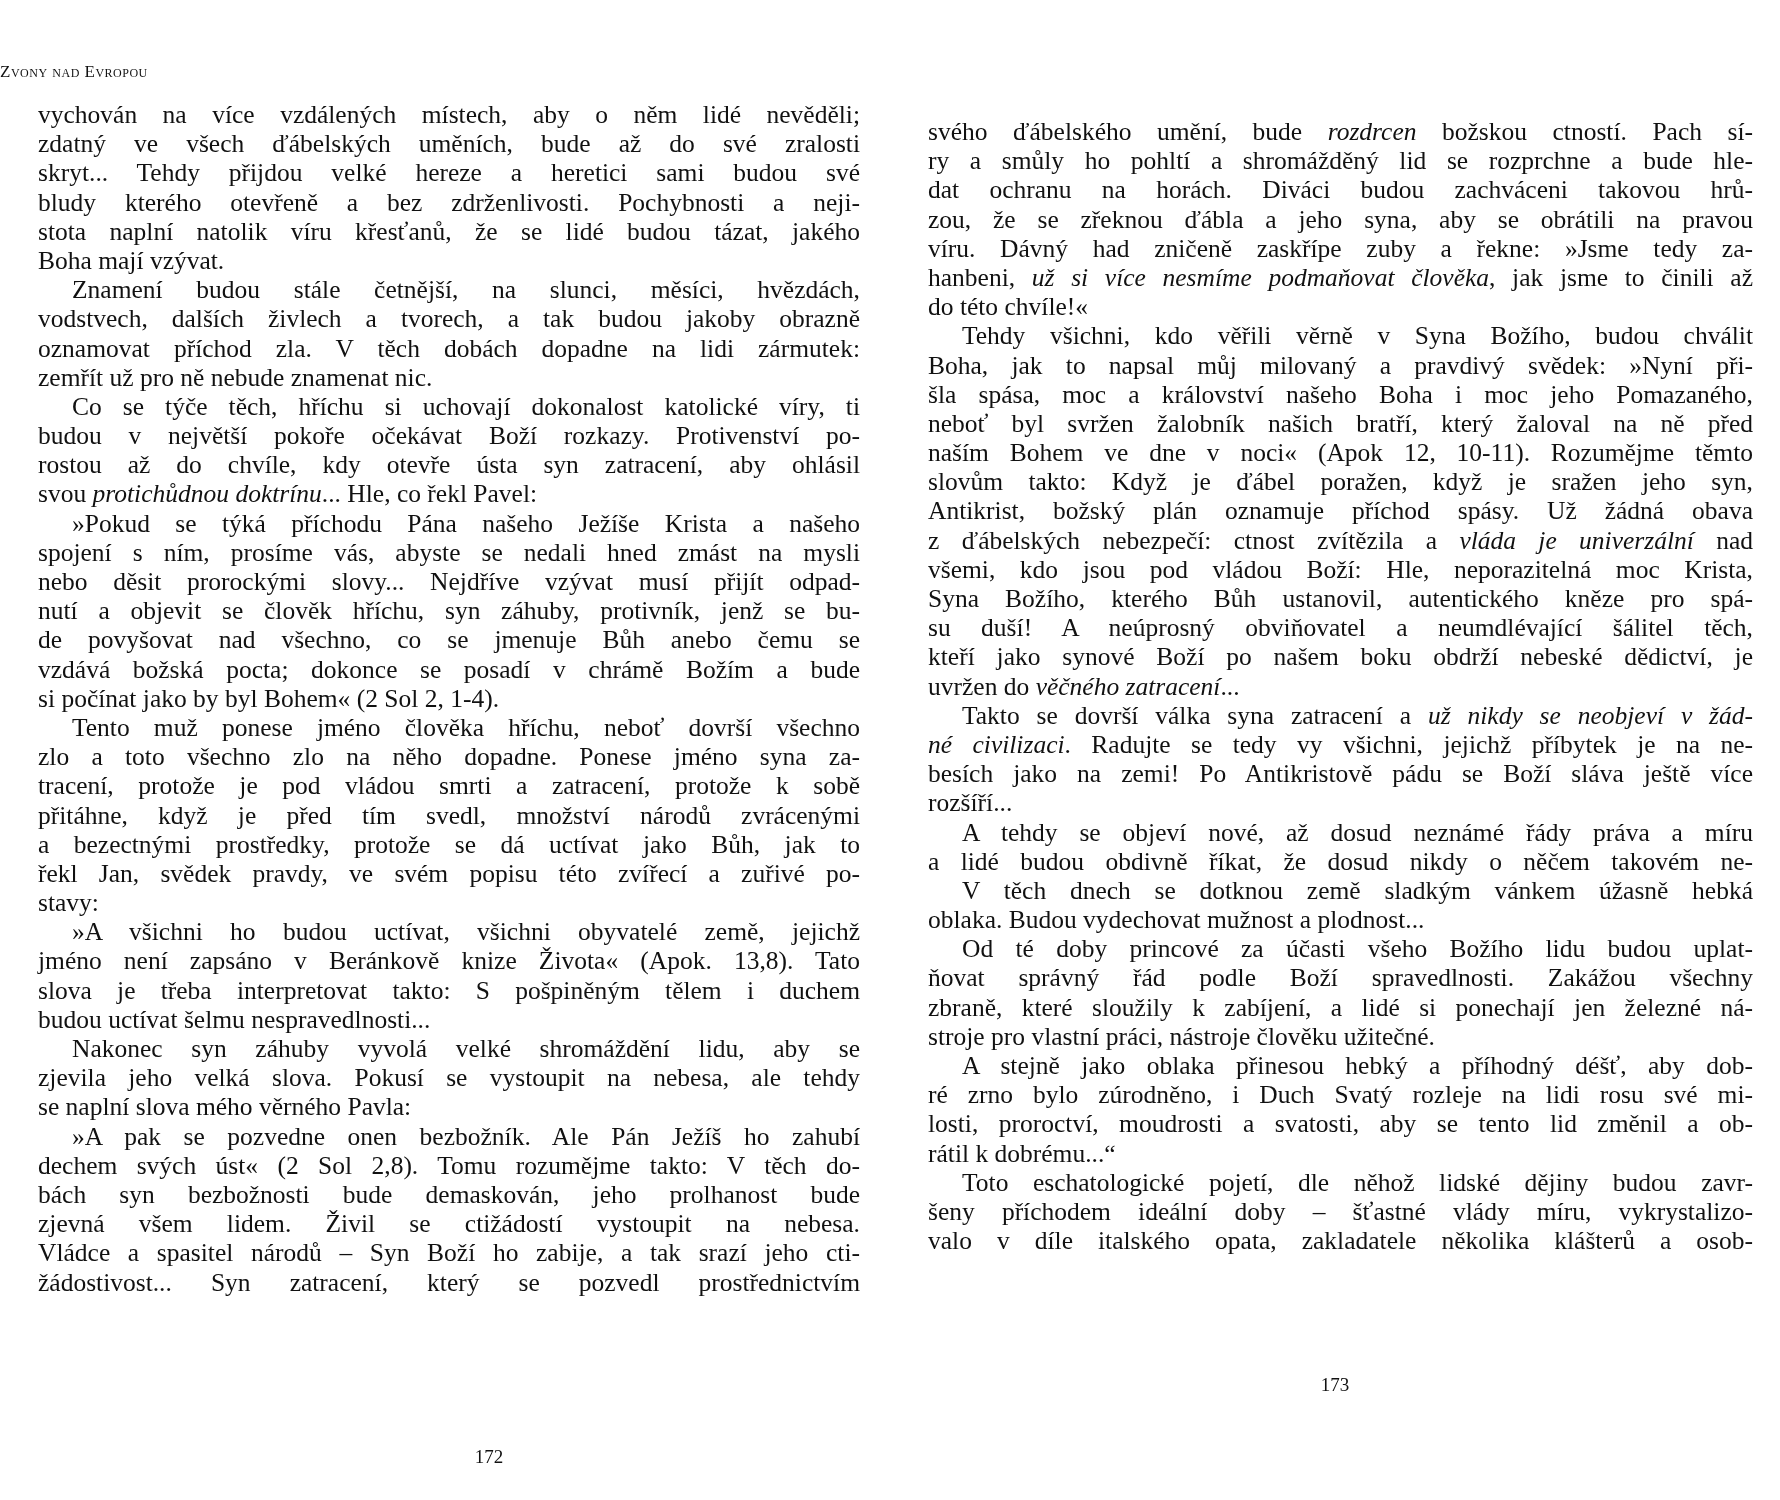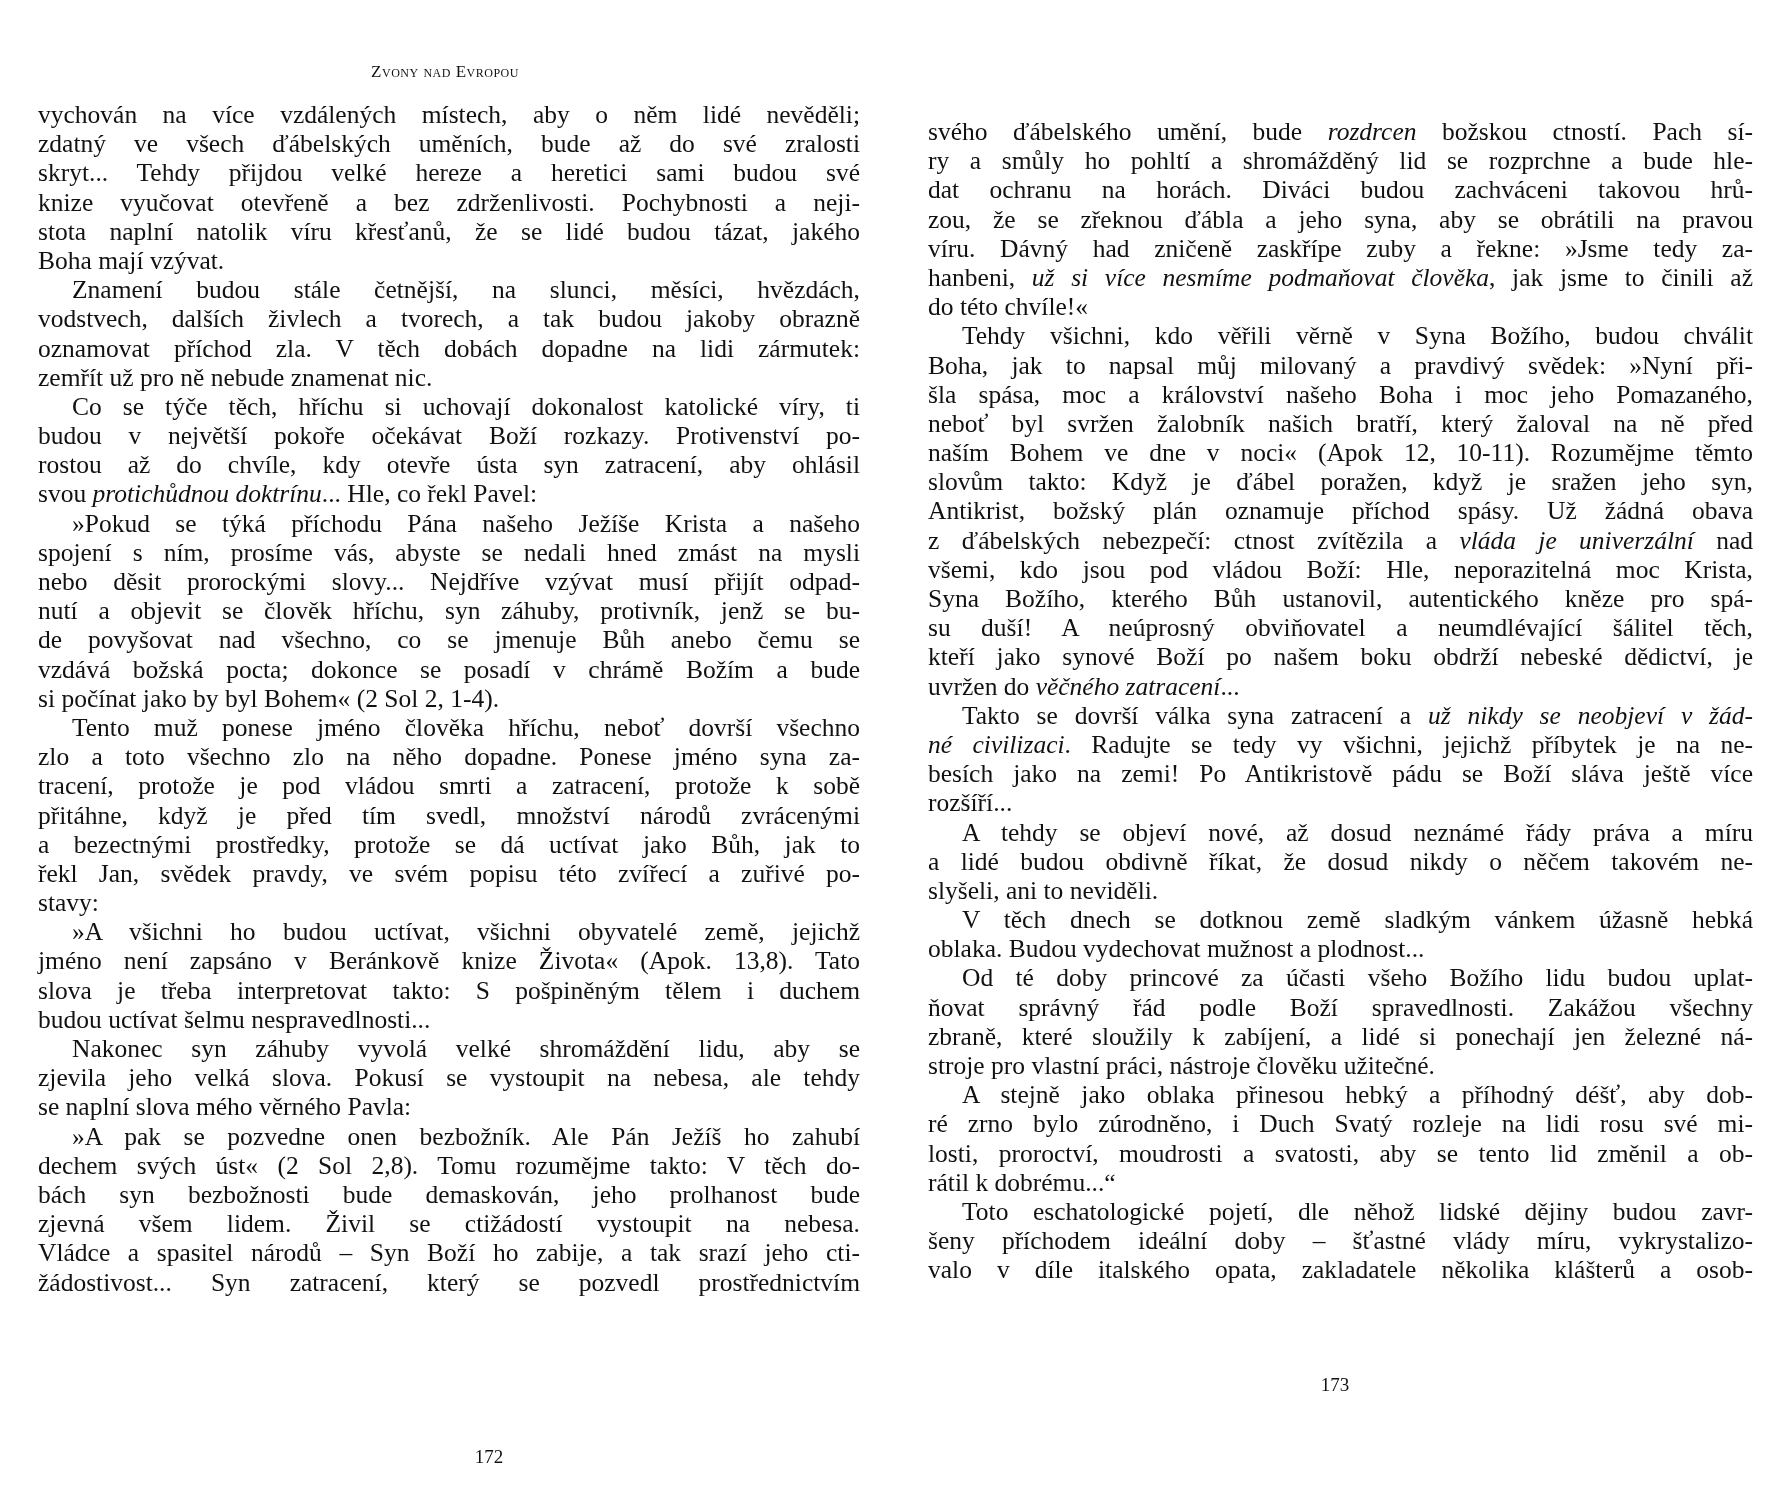"Zvony nad Evropou" .running-head { text-align: center -> left }
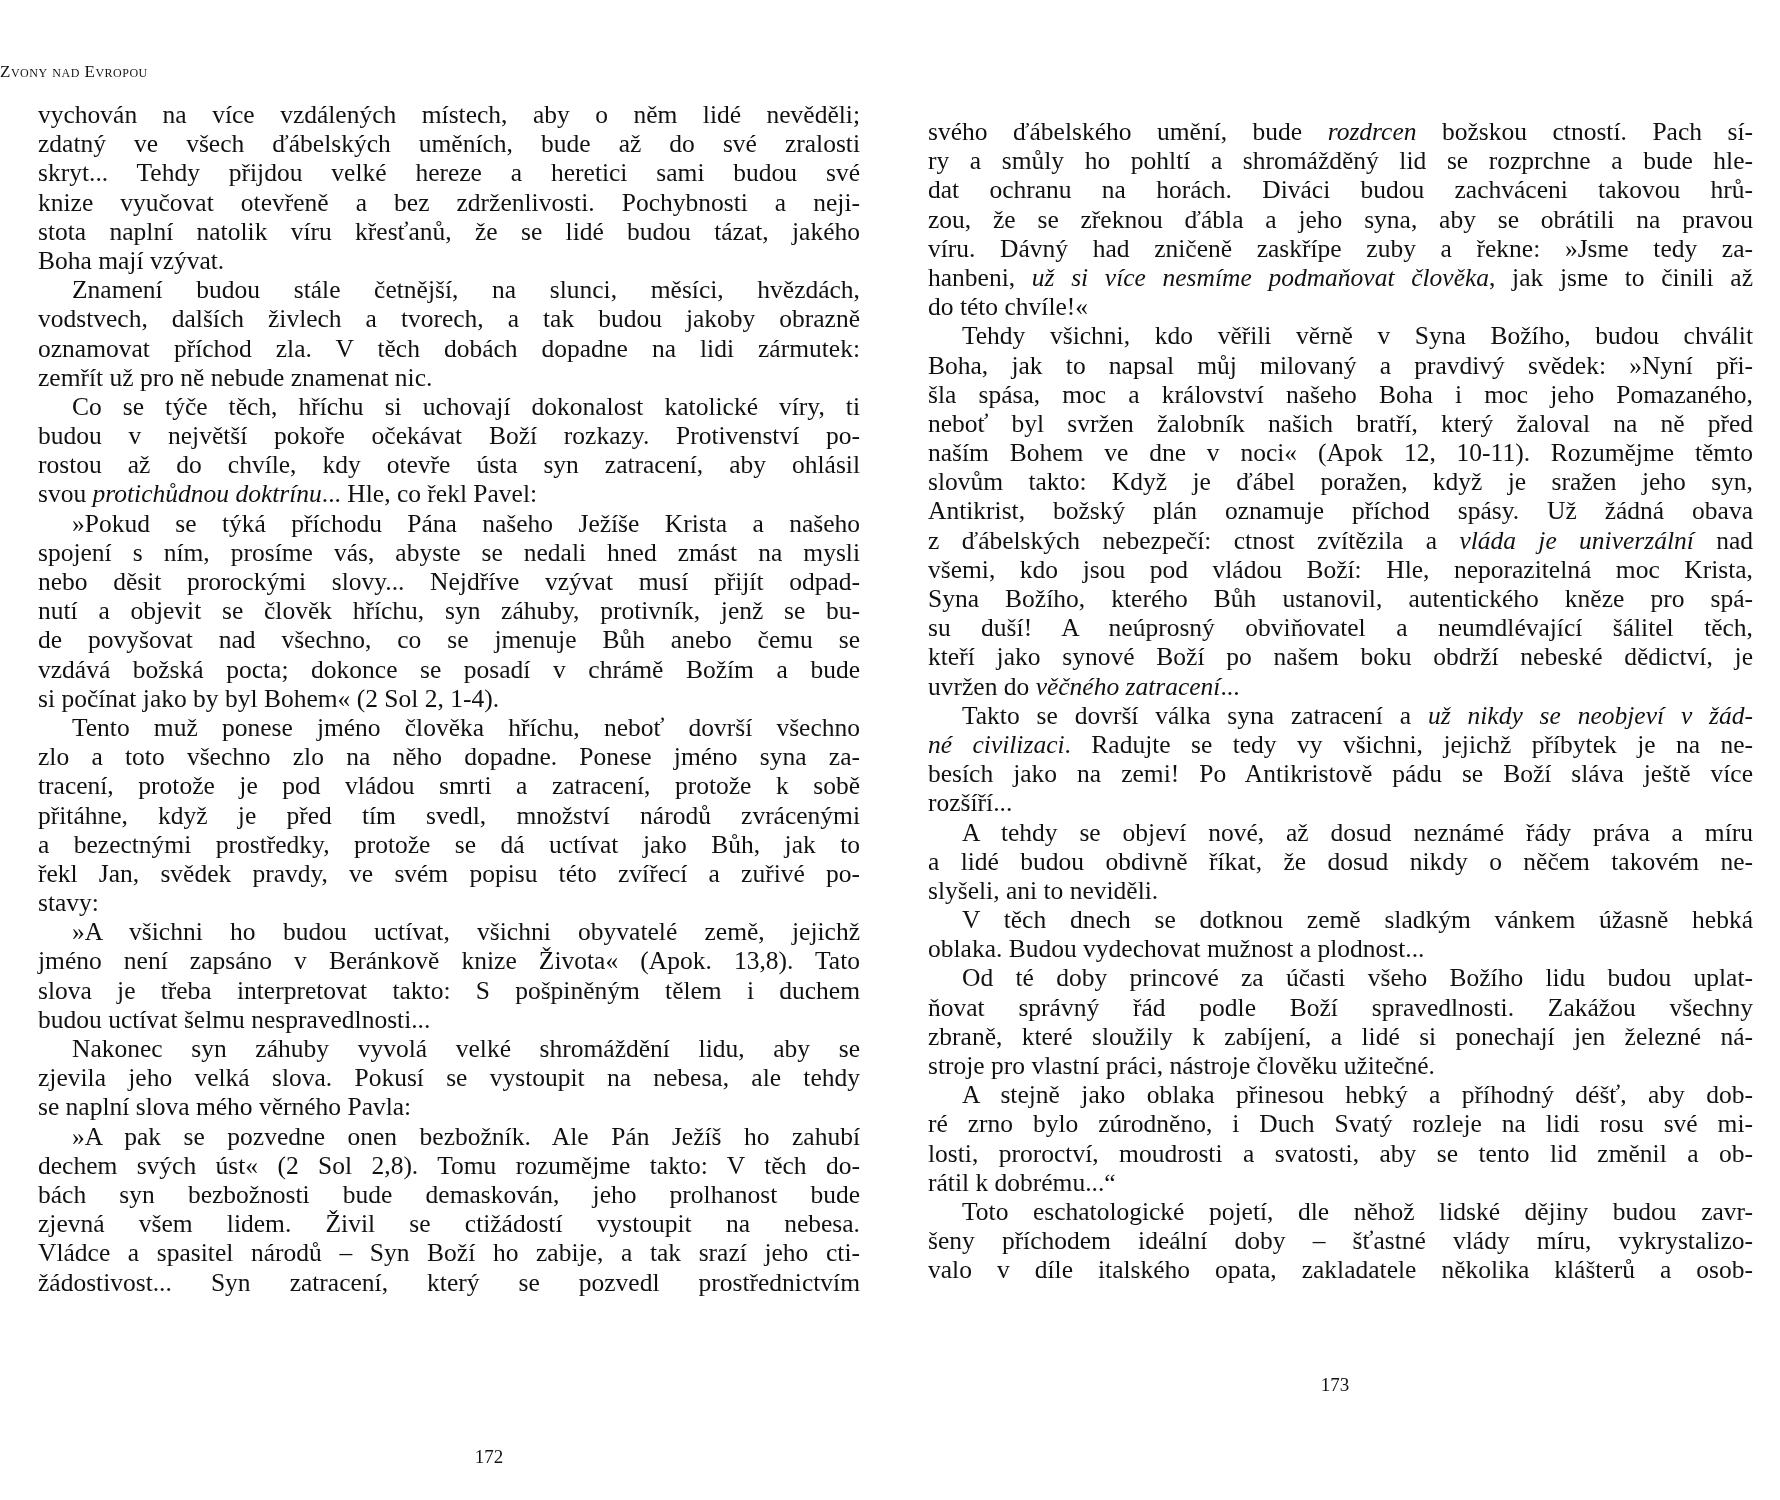"knize vyučovat otevřeně a bez" span { text: knize vyučovat -> bludy kterého }
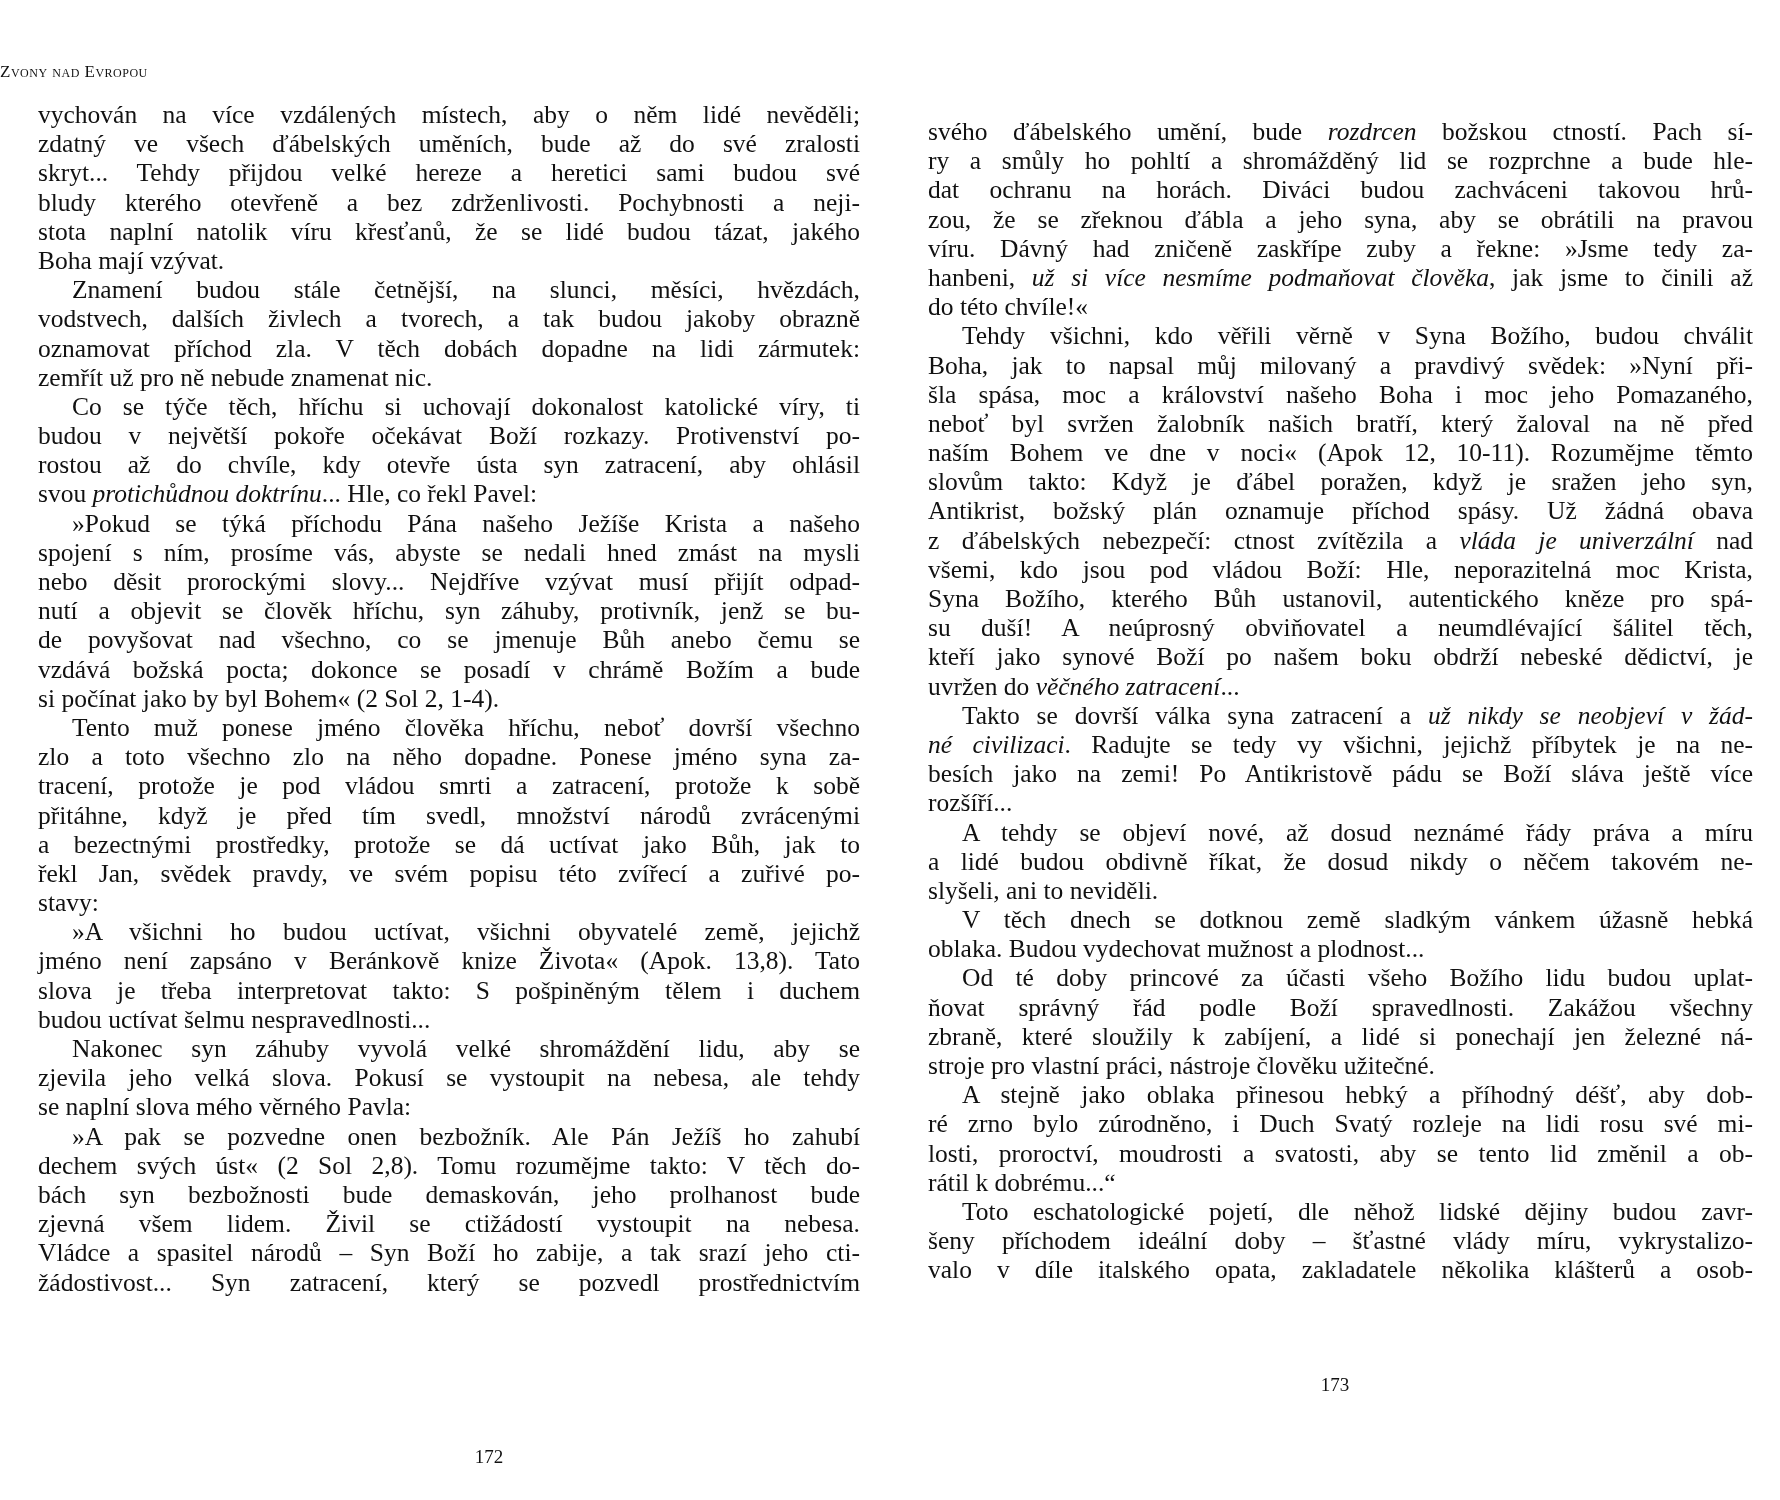"slyšeli, ani to neviděli." div.line { html: <div><span>slyšeli, ani to neviděli.</span></div> -> none }
